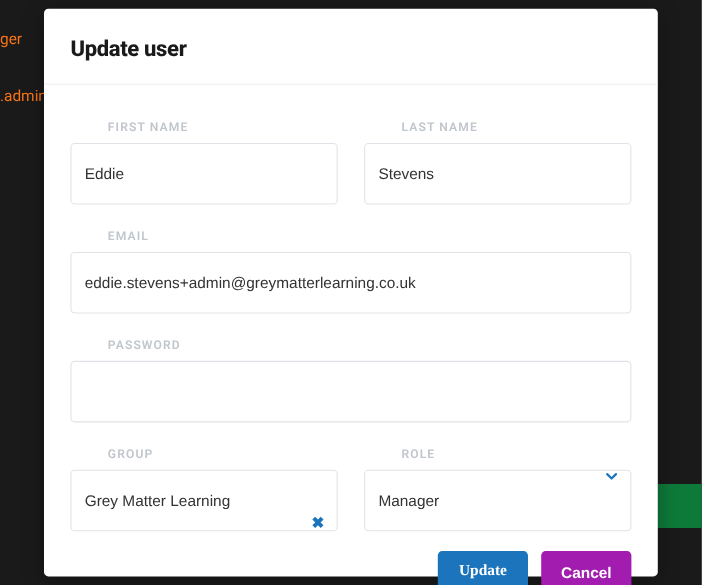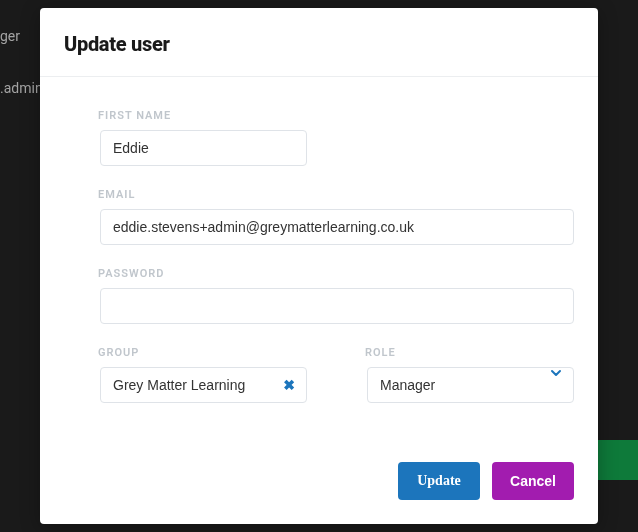"ger" .bg-text { color: #a3a3a3 -> #f97316 }
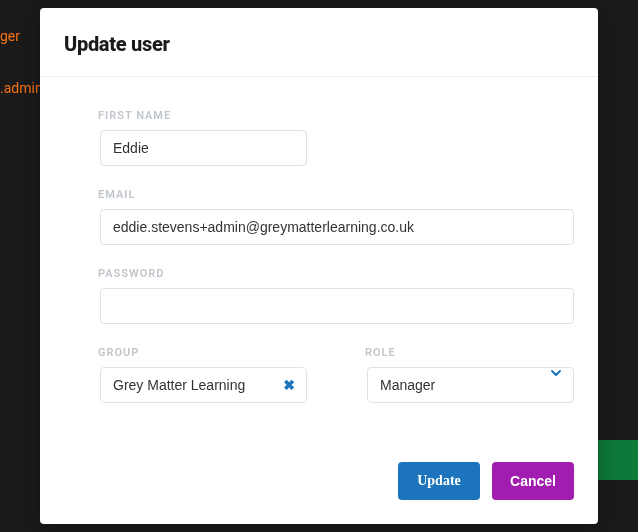"LAST NAME" span.label { html: none -> <span>LAST NAME</span> }
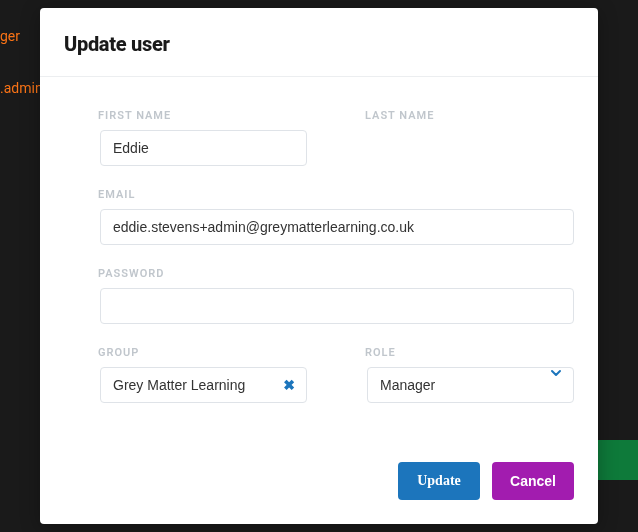"Eddie" .input { height: 36px -> 56px; margin-left: 36px -> none }
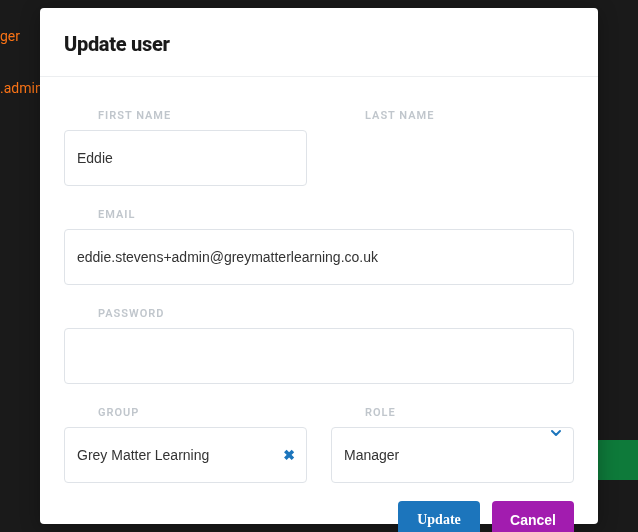"Stevens" input.input { html: none -> <input> }
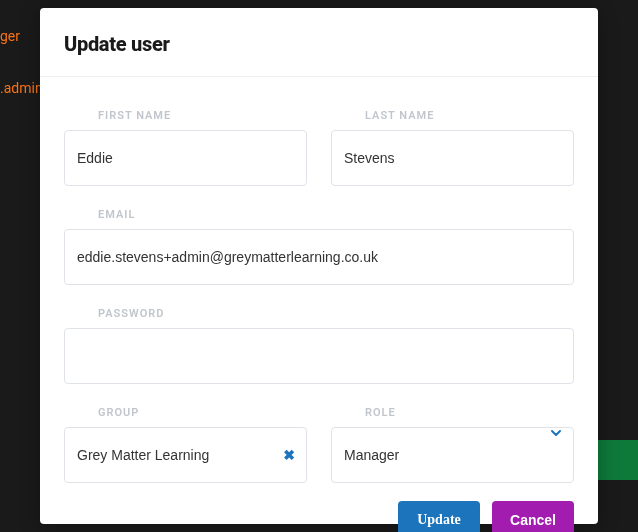"Grey Matter Learning" .input-wrap { align-items: center -> flex-end }
